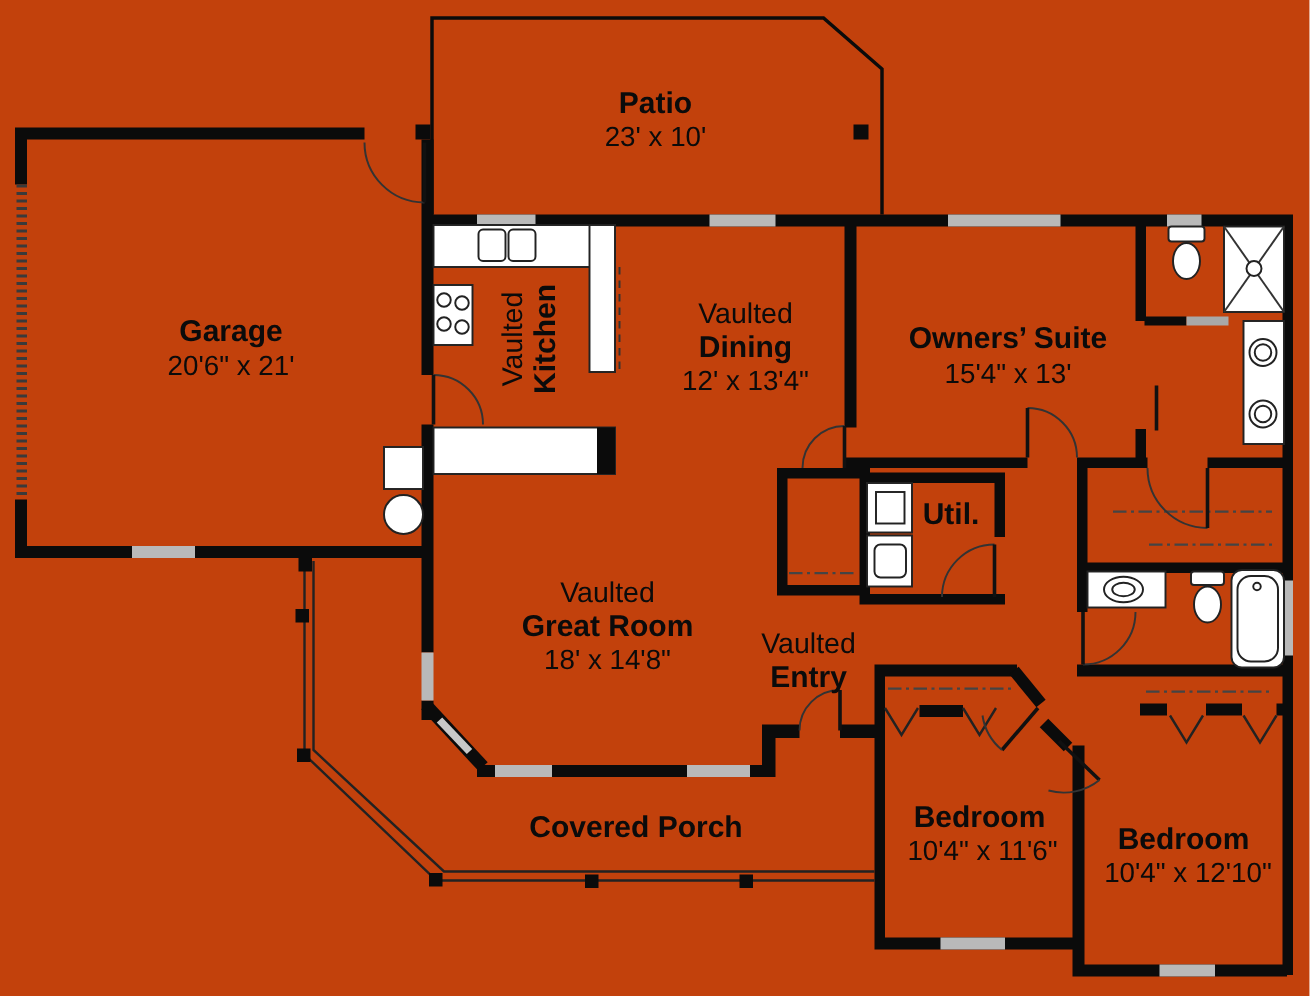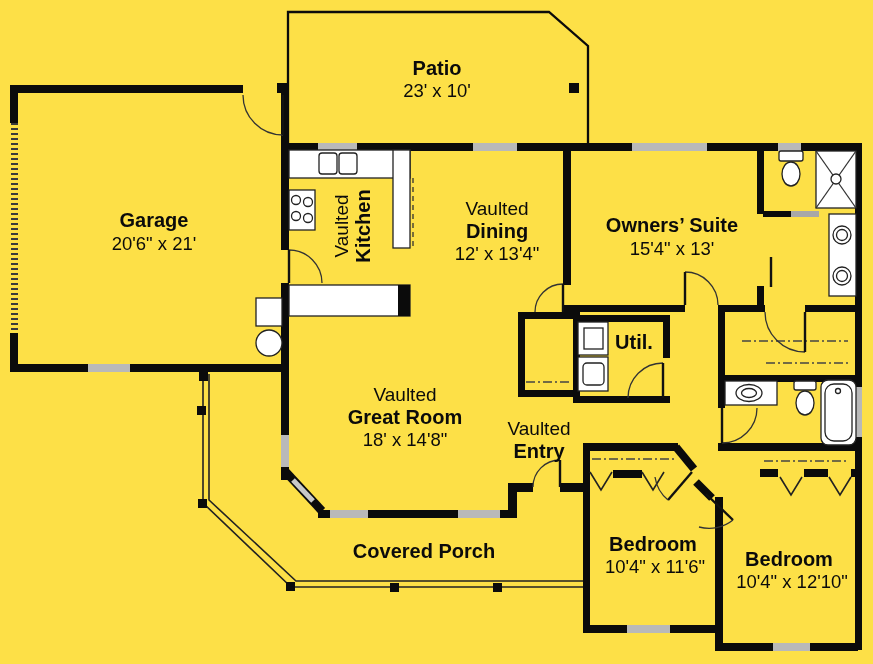"Patio" .plan { background: #fde047 -> #c2410c }
